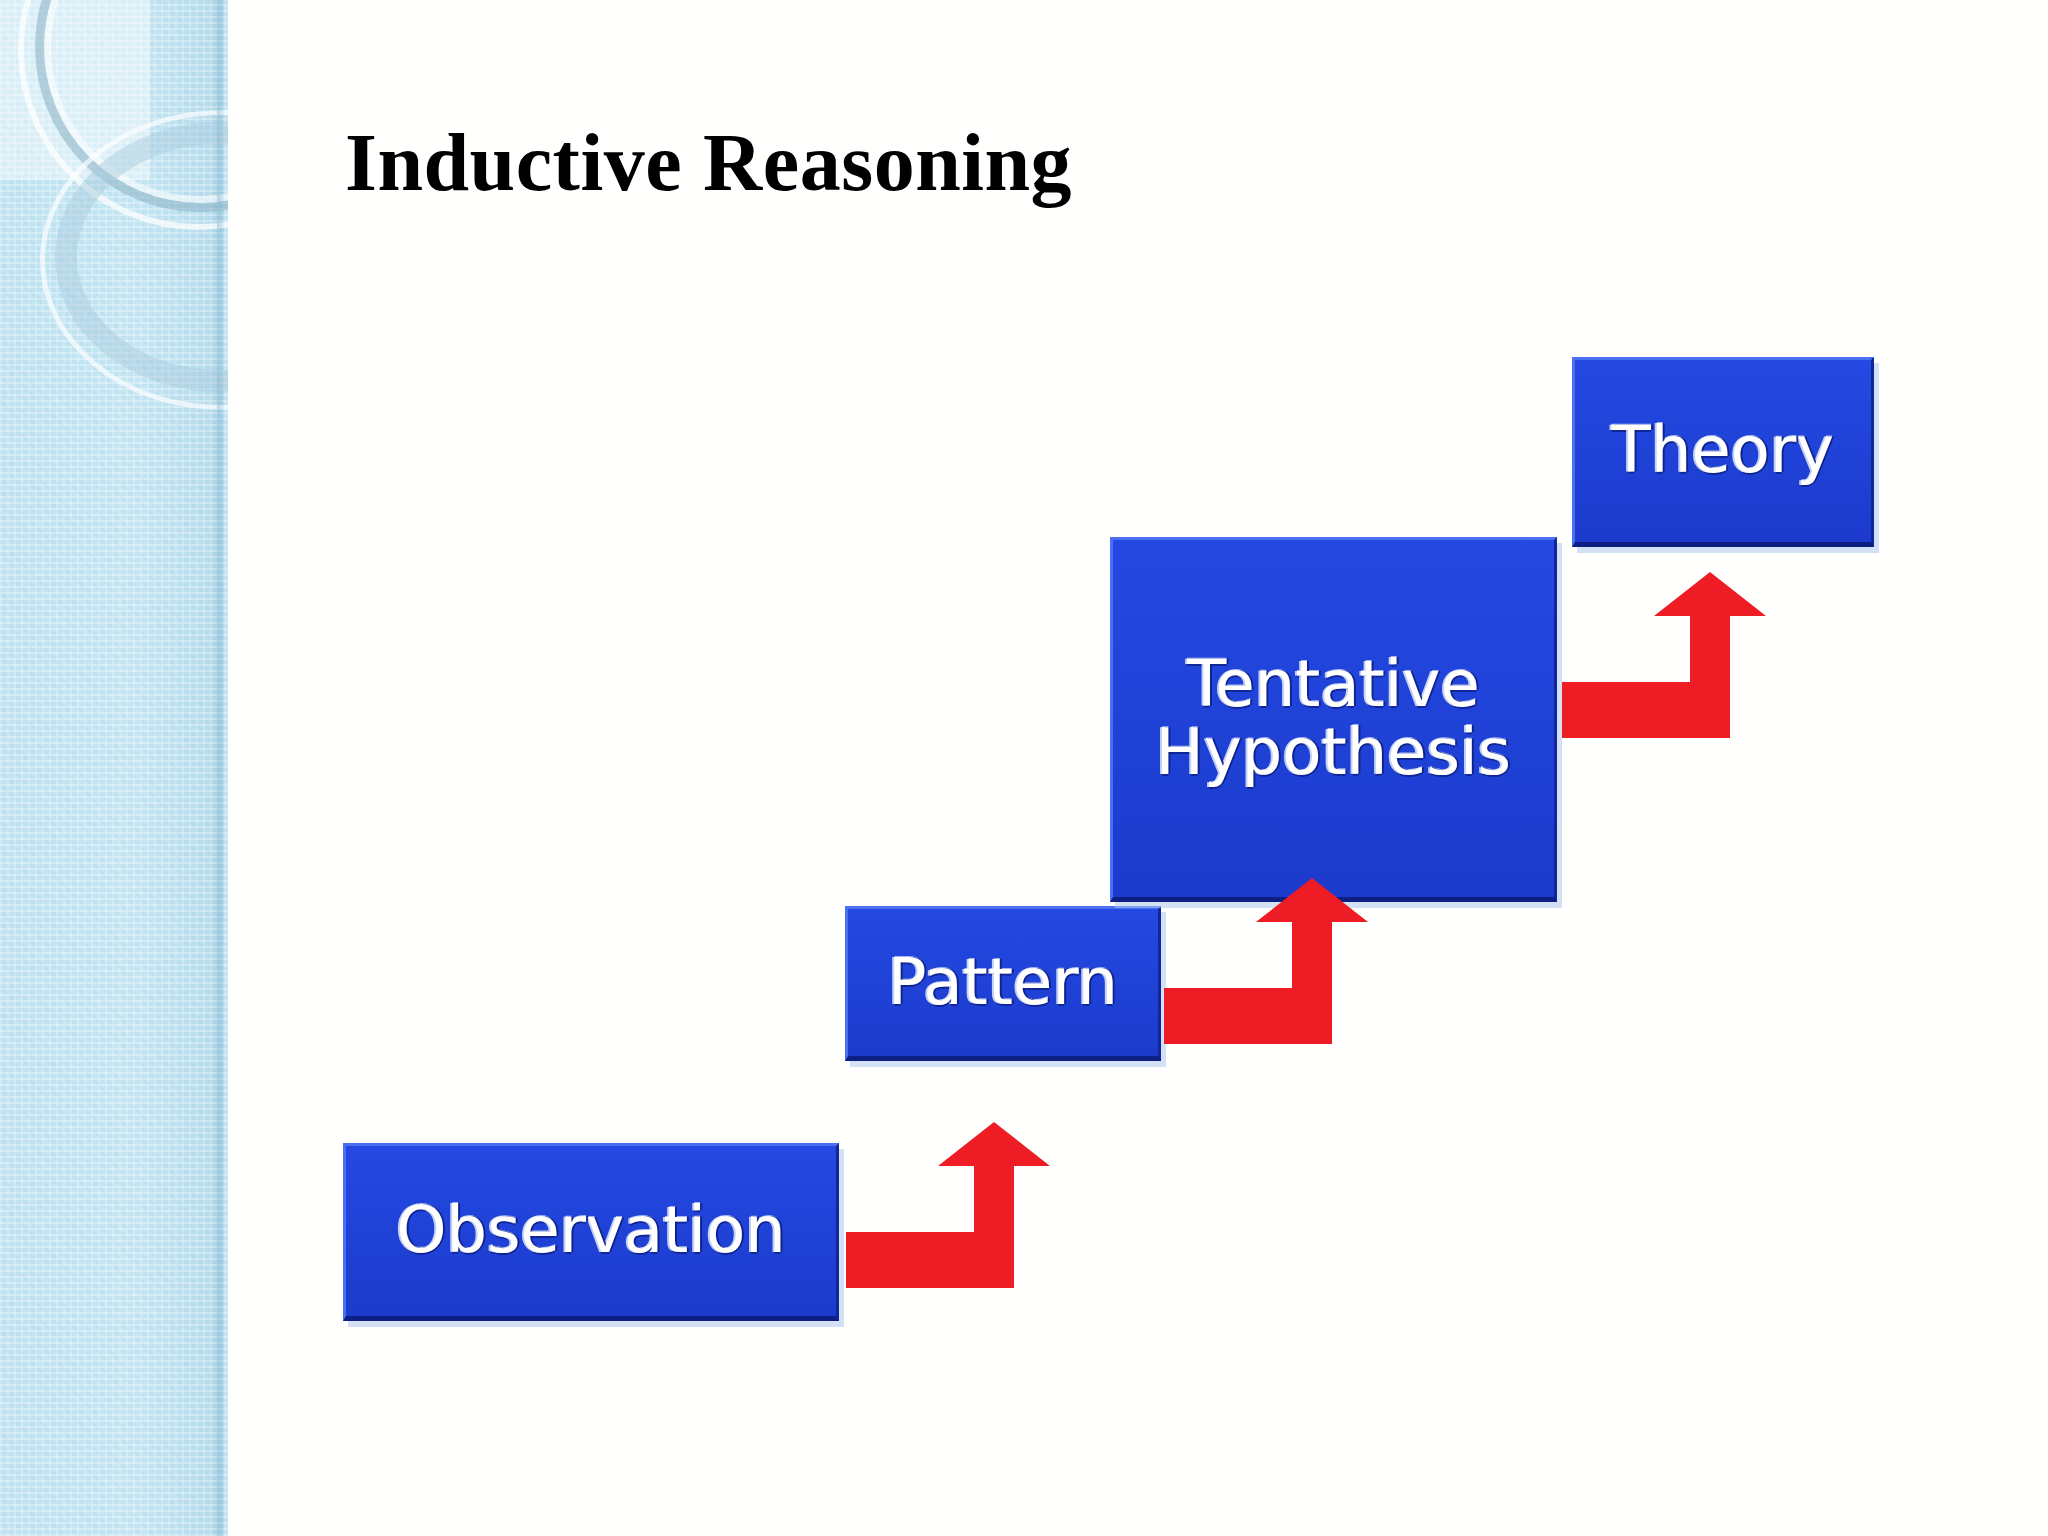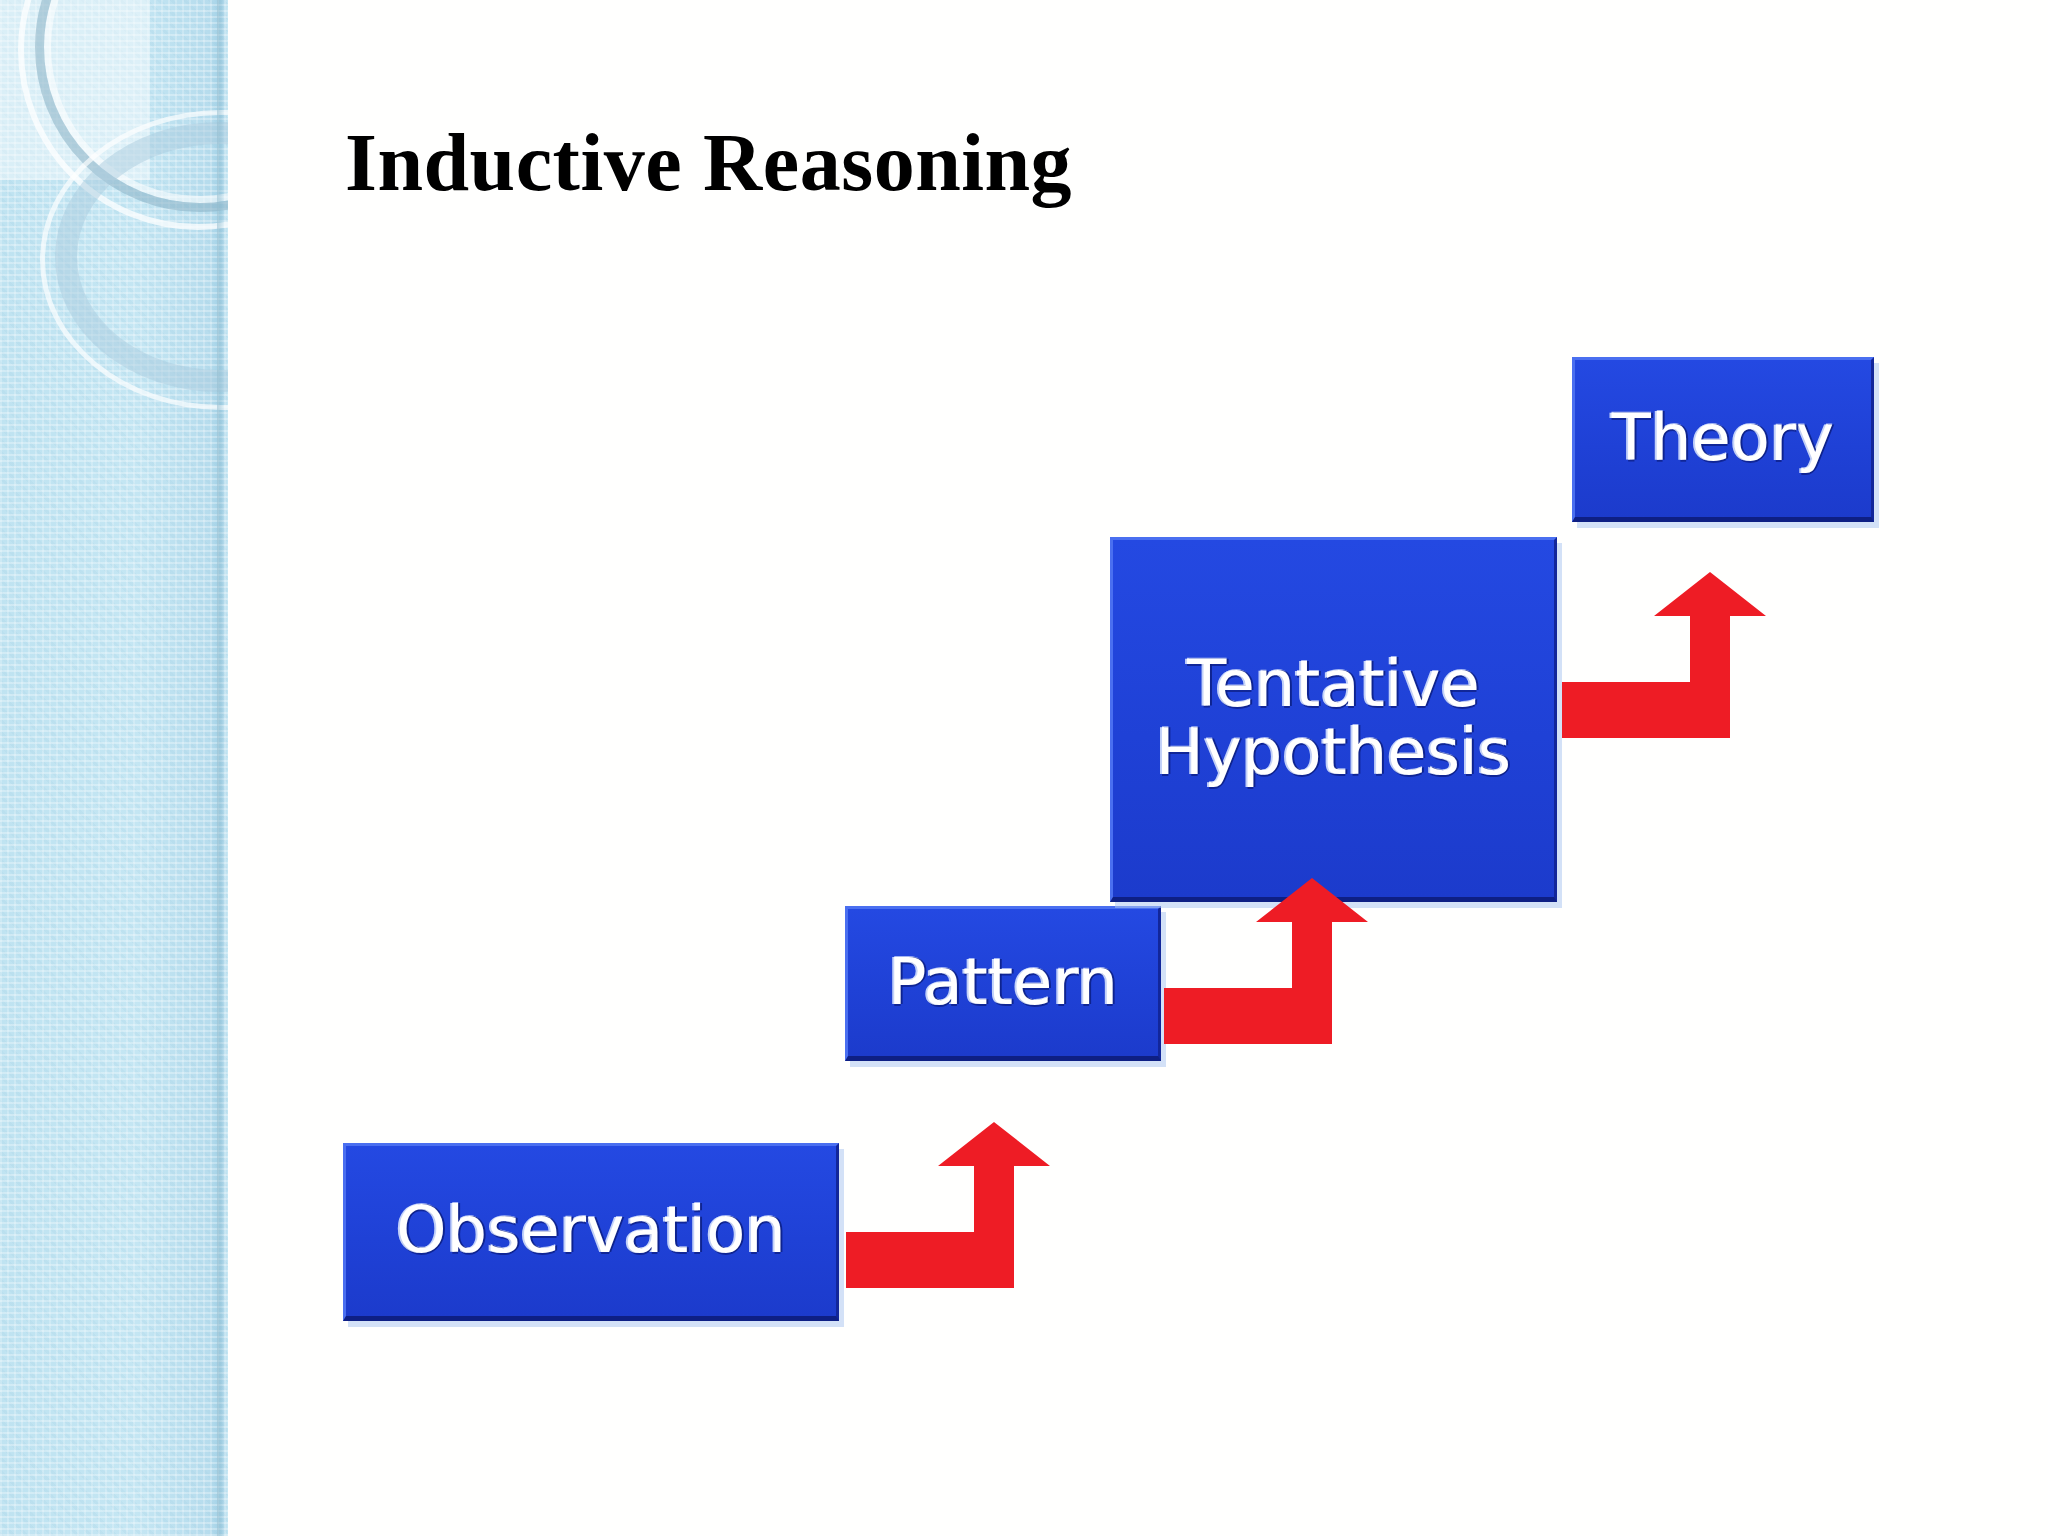"Theory" #node-theory { height: 165px -> 190px }
